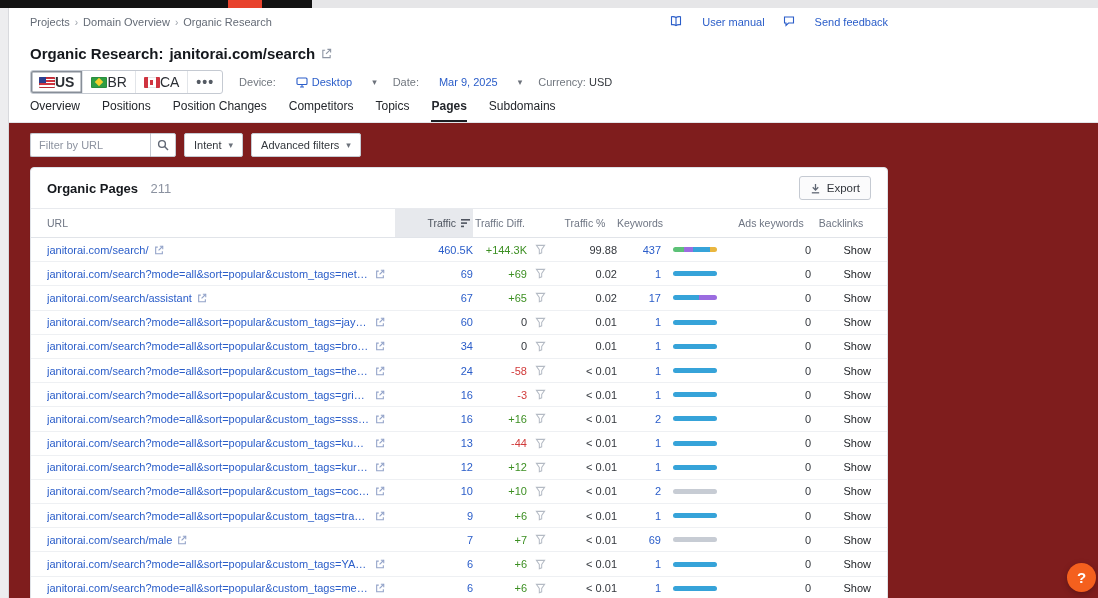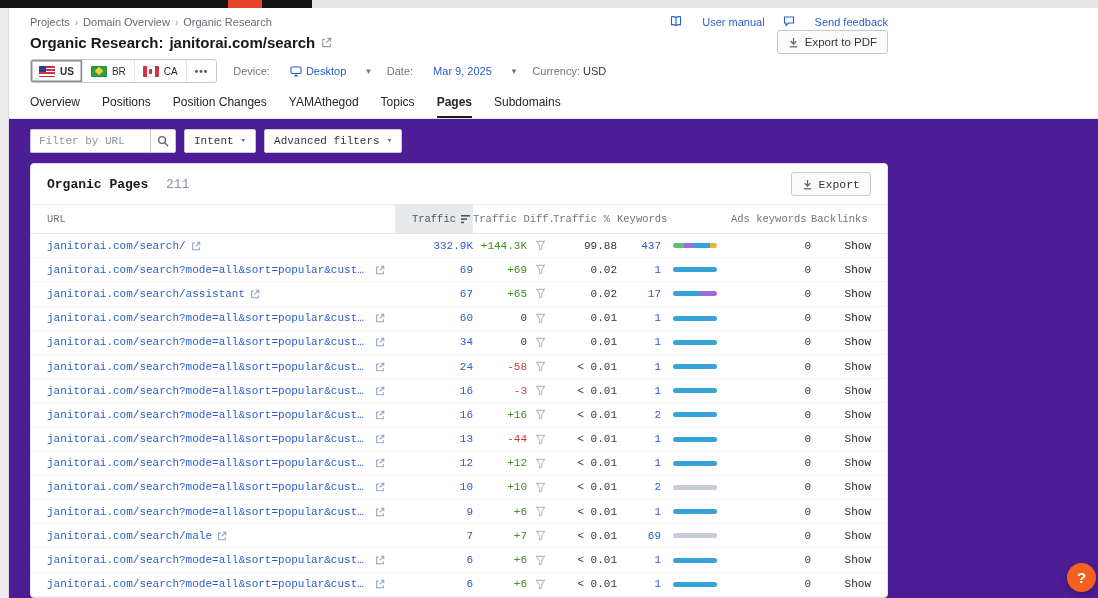"Organic Research:" .title-row { margin-top: 0 -> 11px }
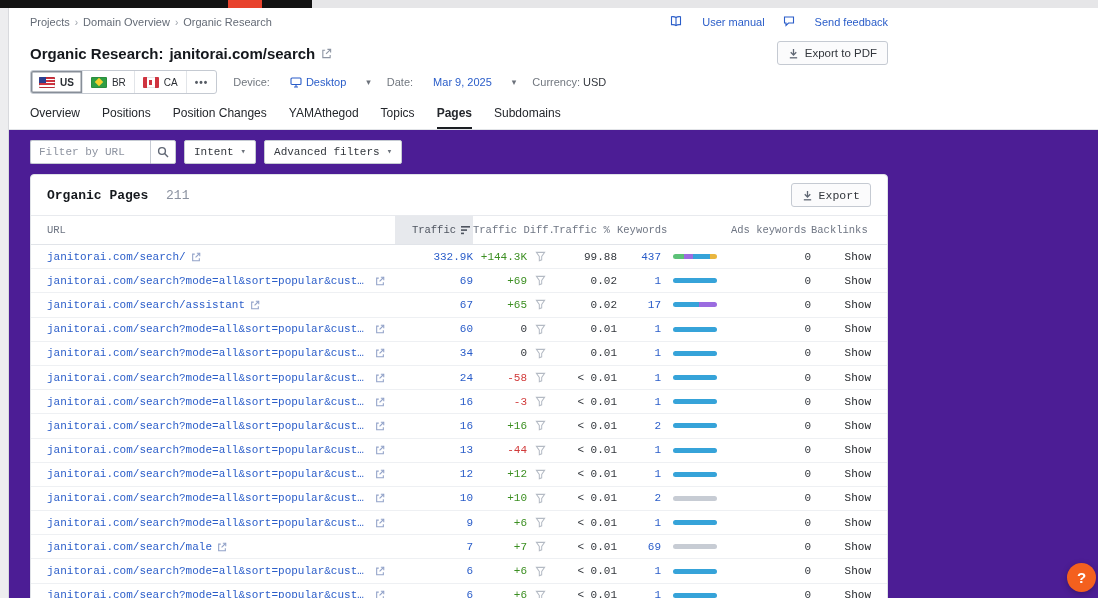"Export to PDF" button.btn { html: <button> <span> <svg> <path></path> <rect></rect> </svg> </span> <span>Export to PDF</span> </button> -> none }
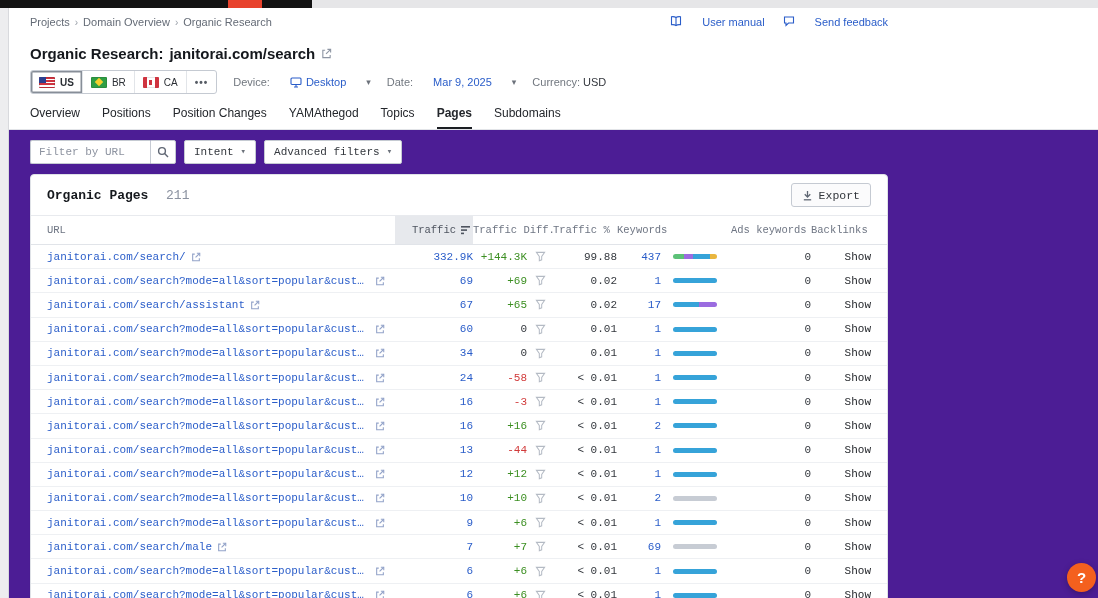"US" .seg { font-size: 10px -> 14px; gap: 5px -> none }
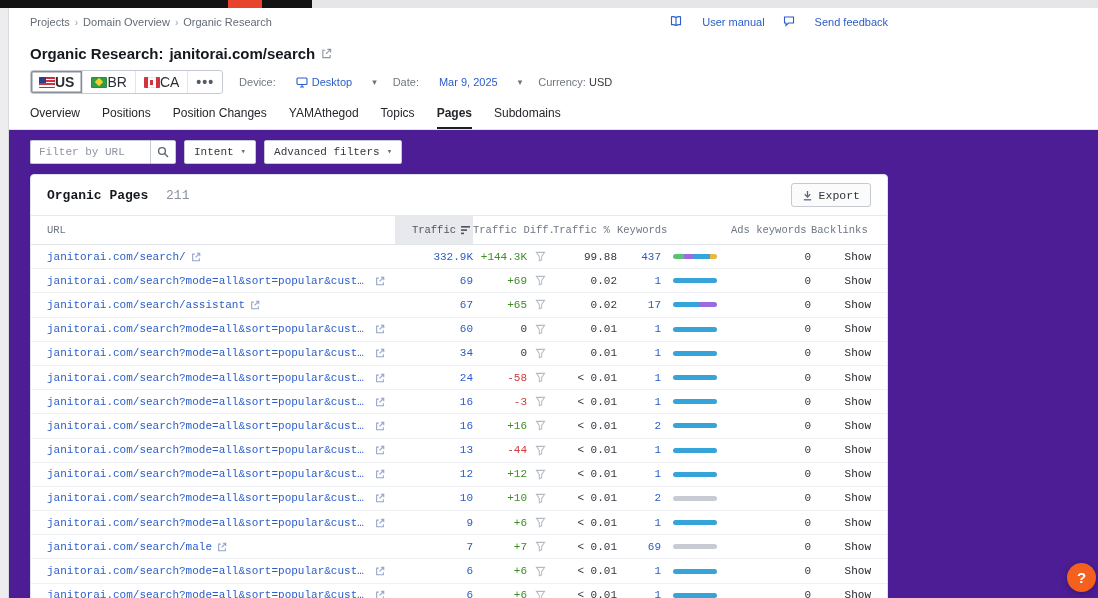"Overview" .tabs-wrap { margin-top: 7px -> none }
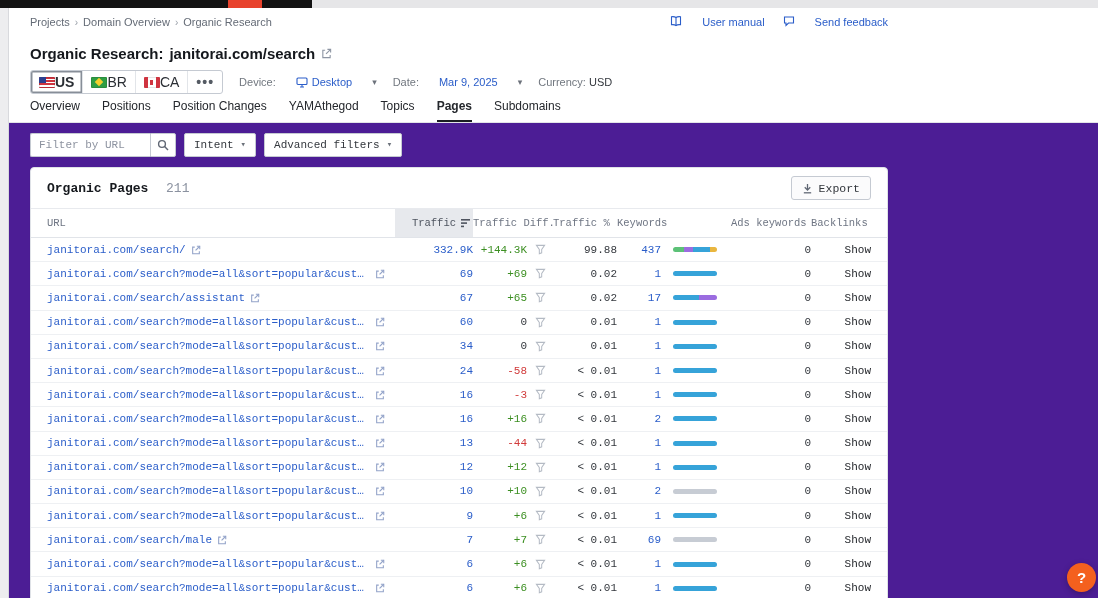"YAMAthegod" div.tab { text: YAMAthegod -> Competitors }
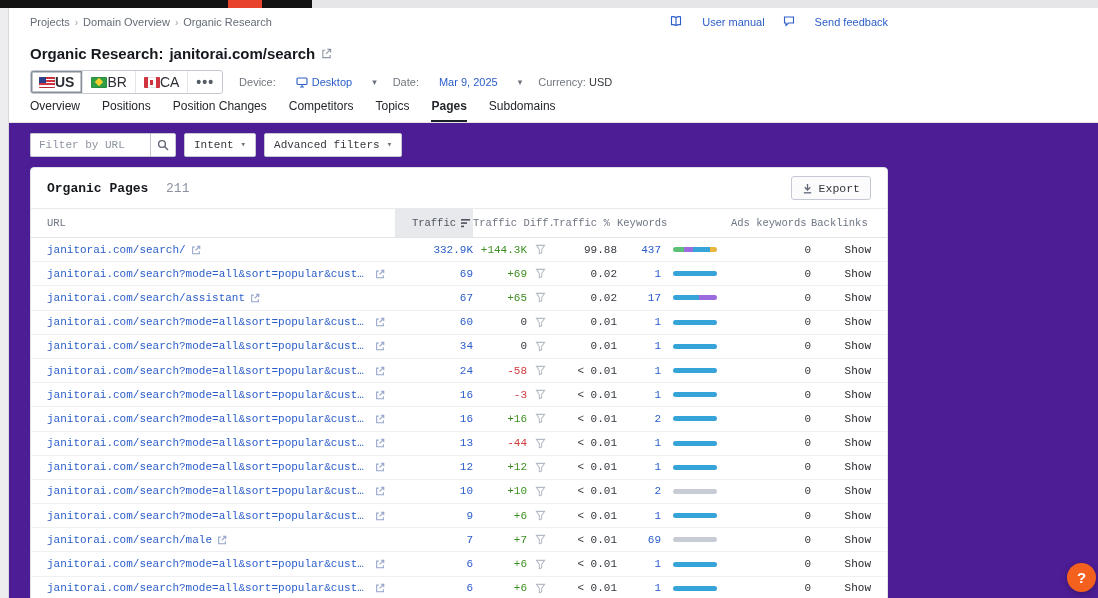"Filter by URL" .page-body { background: #4c1d95 -> #7f1d1d; font-family: Liberation Mono, monospace -> none }
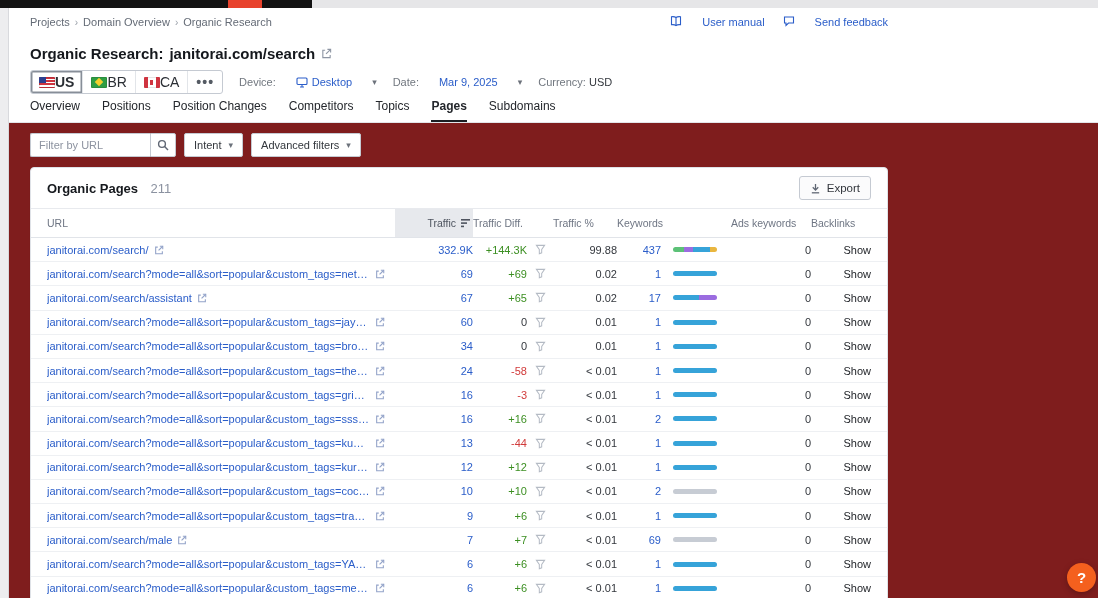"Traffic" .th.num { text-align: left -> center }
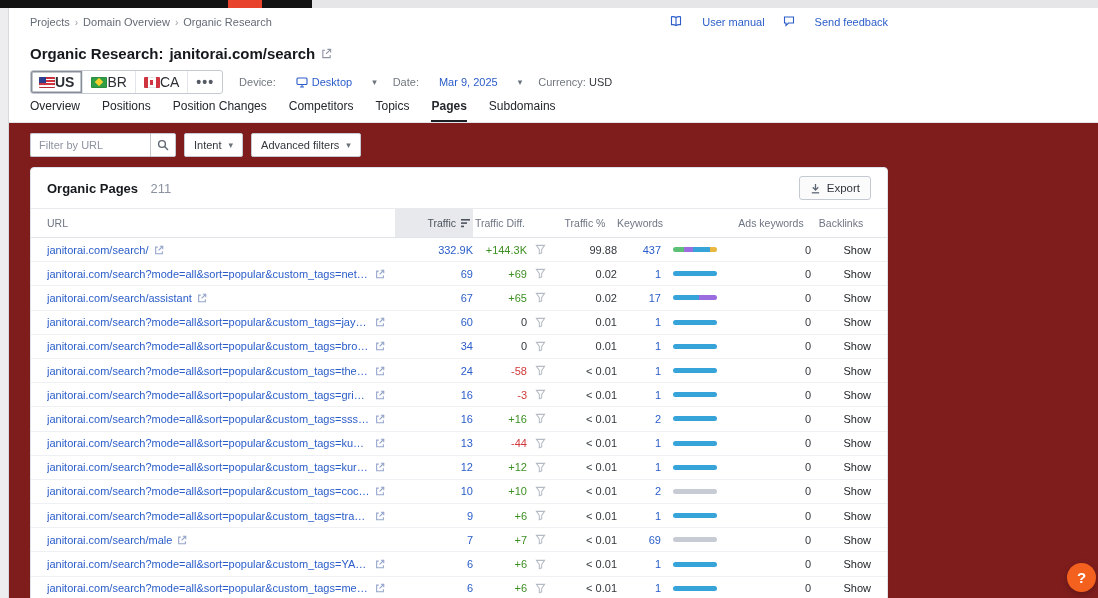"332.9K" a { text: 332.9K -> 460.5K }
